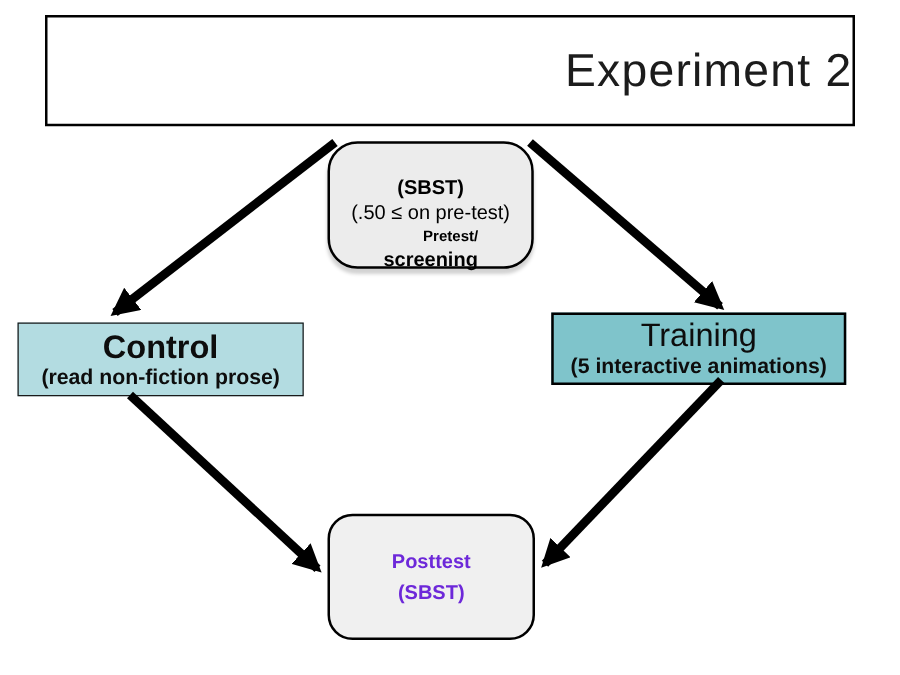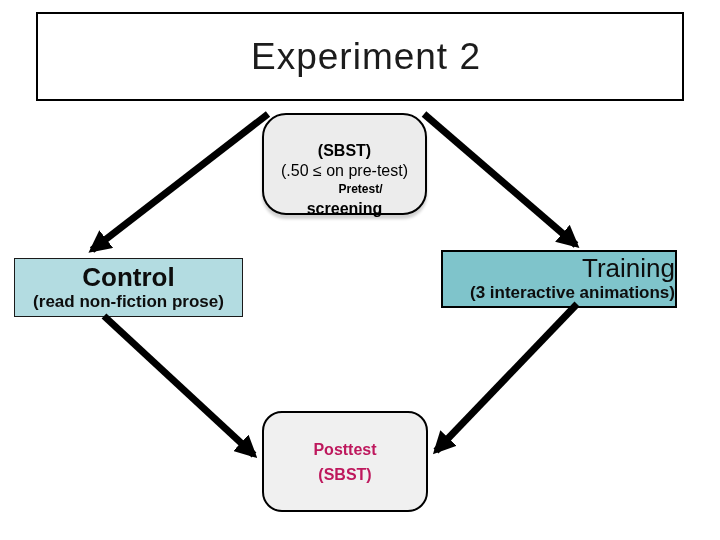"Experiment 2" .title-box { justify-content: center -> flex-end }
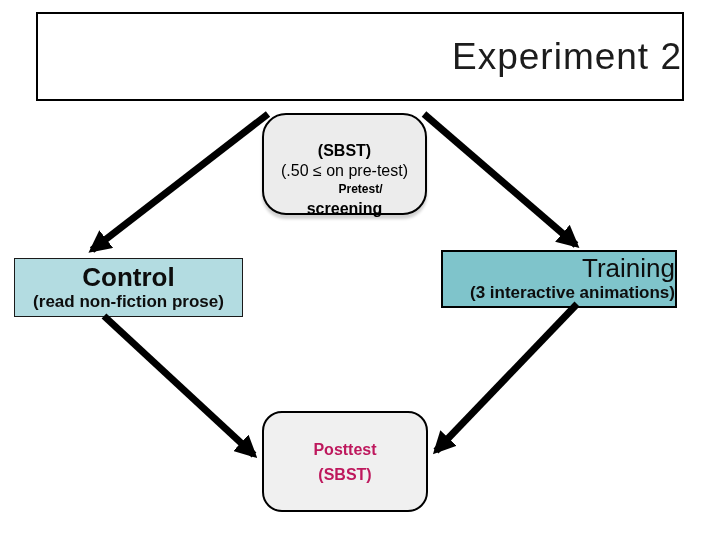"Training" .training-box { text-align: right -> center }
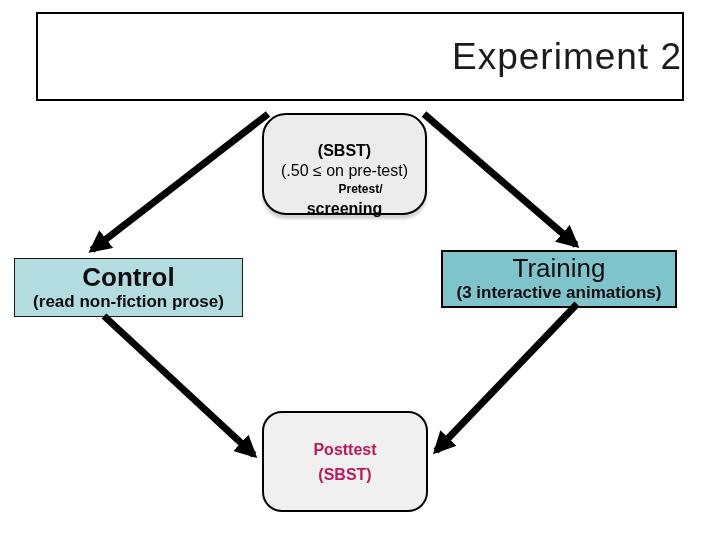"(3 interactive animations)" div.training-subtitle { text: 3 -> 5 }
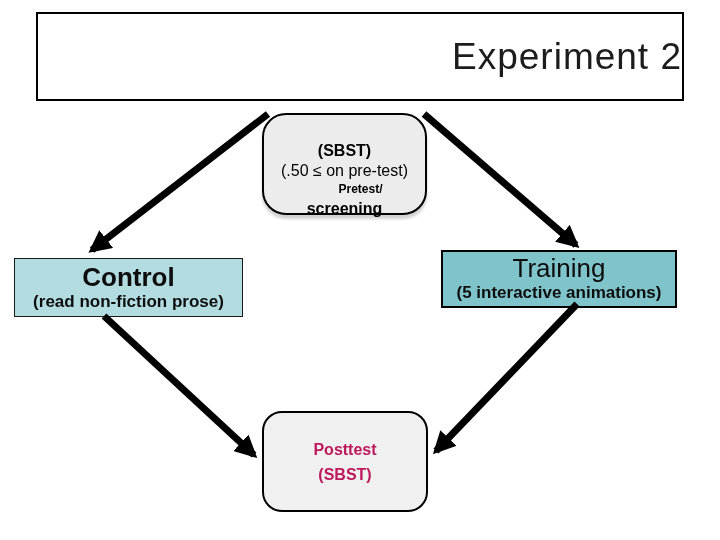"Posttest" .posttest-box { color: #be185d -> #6d28d9 }
